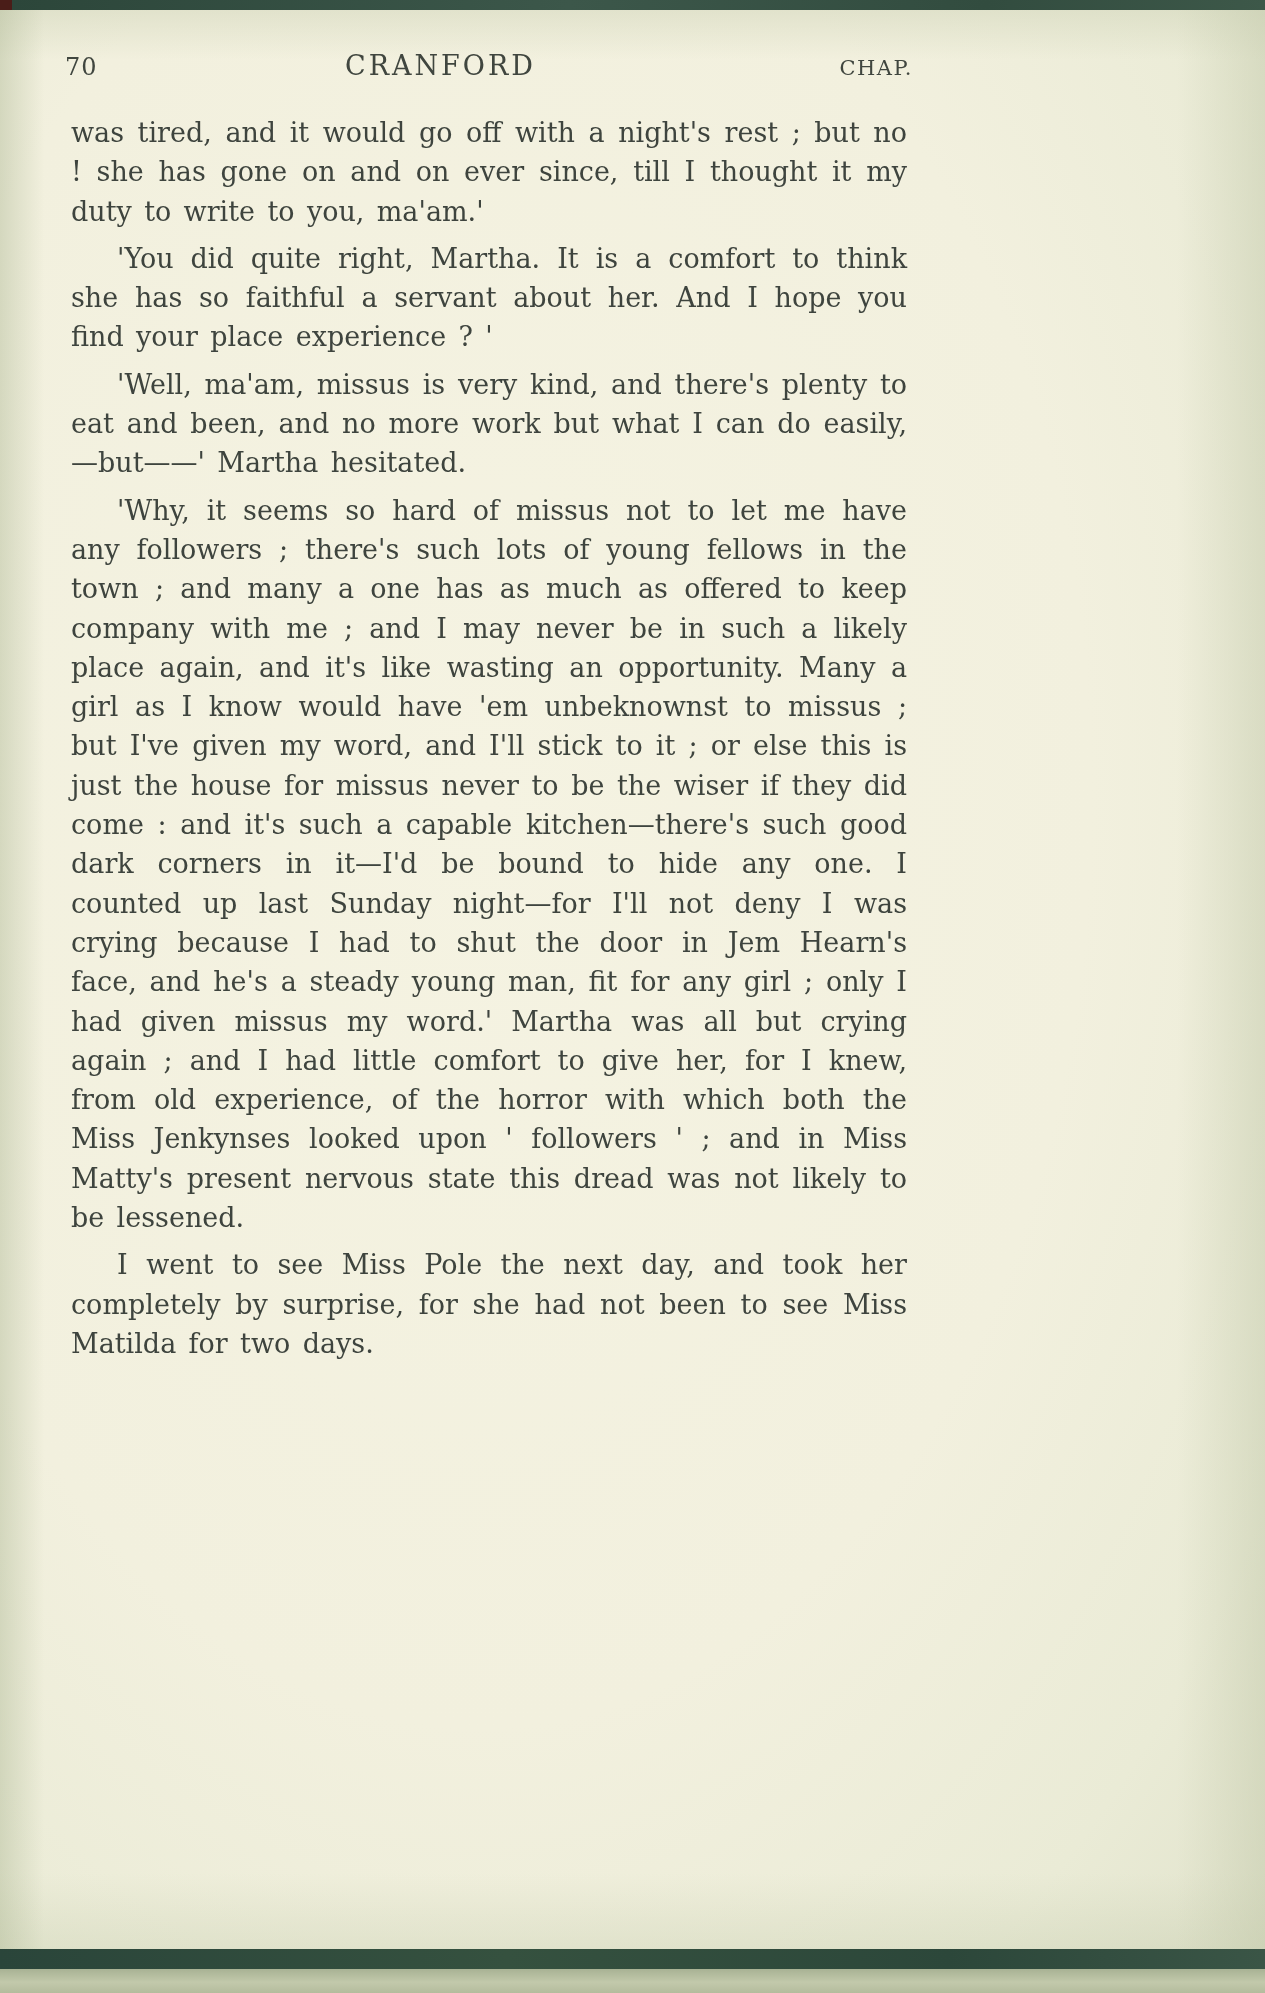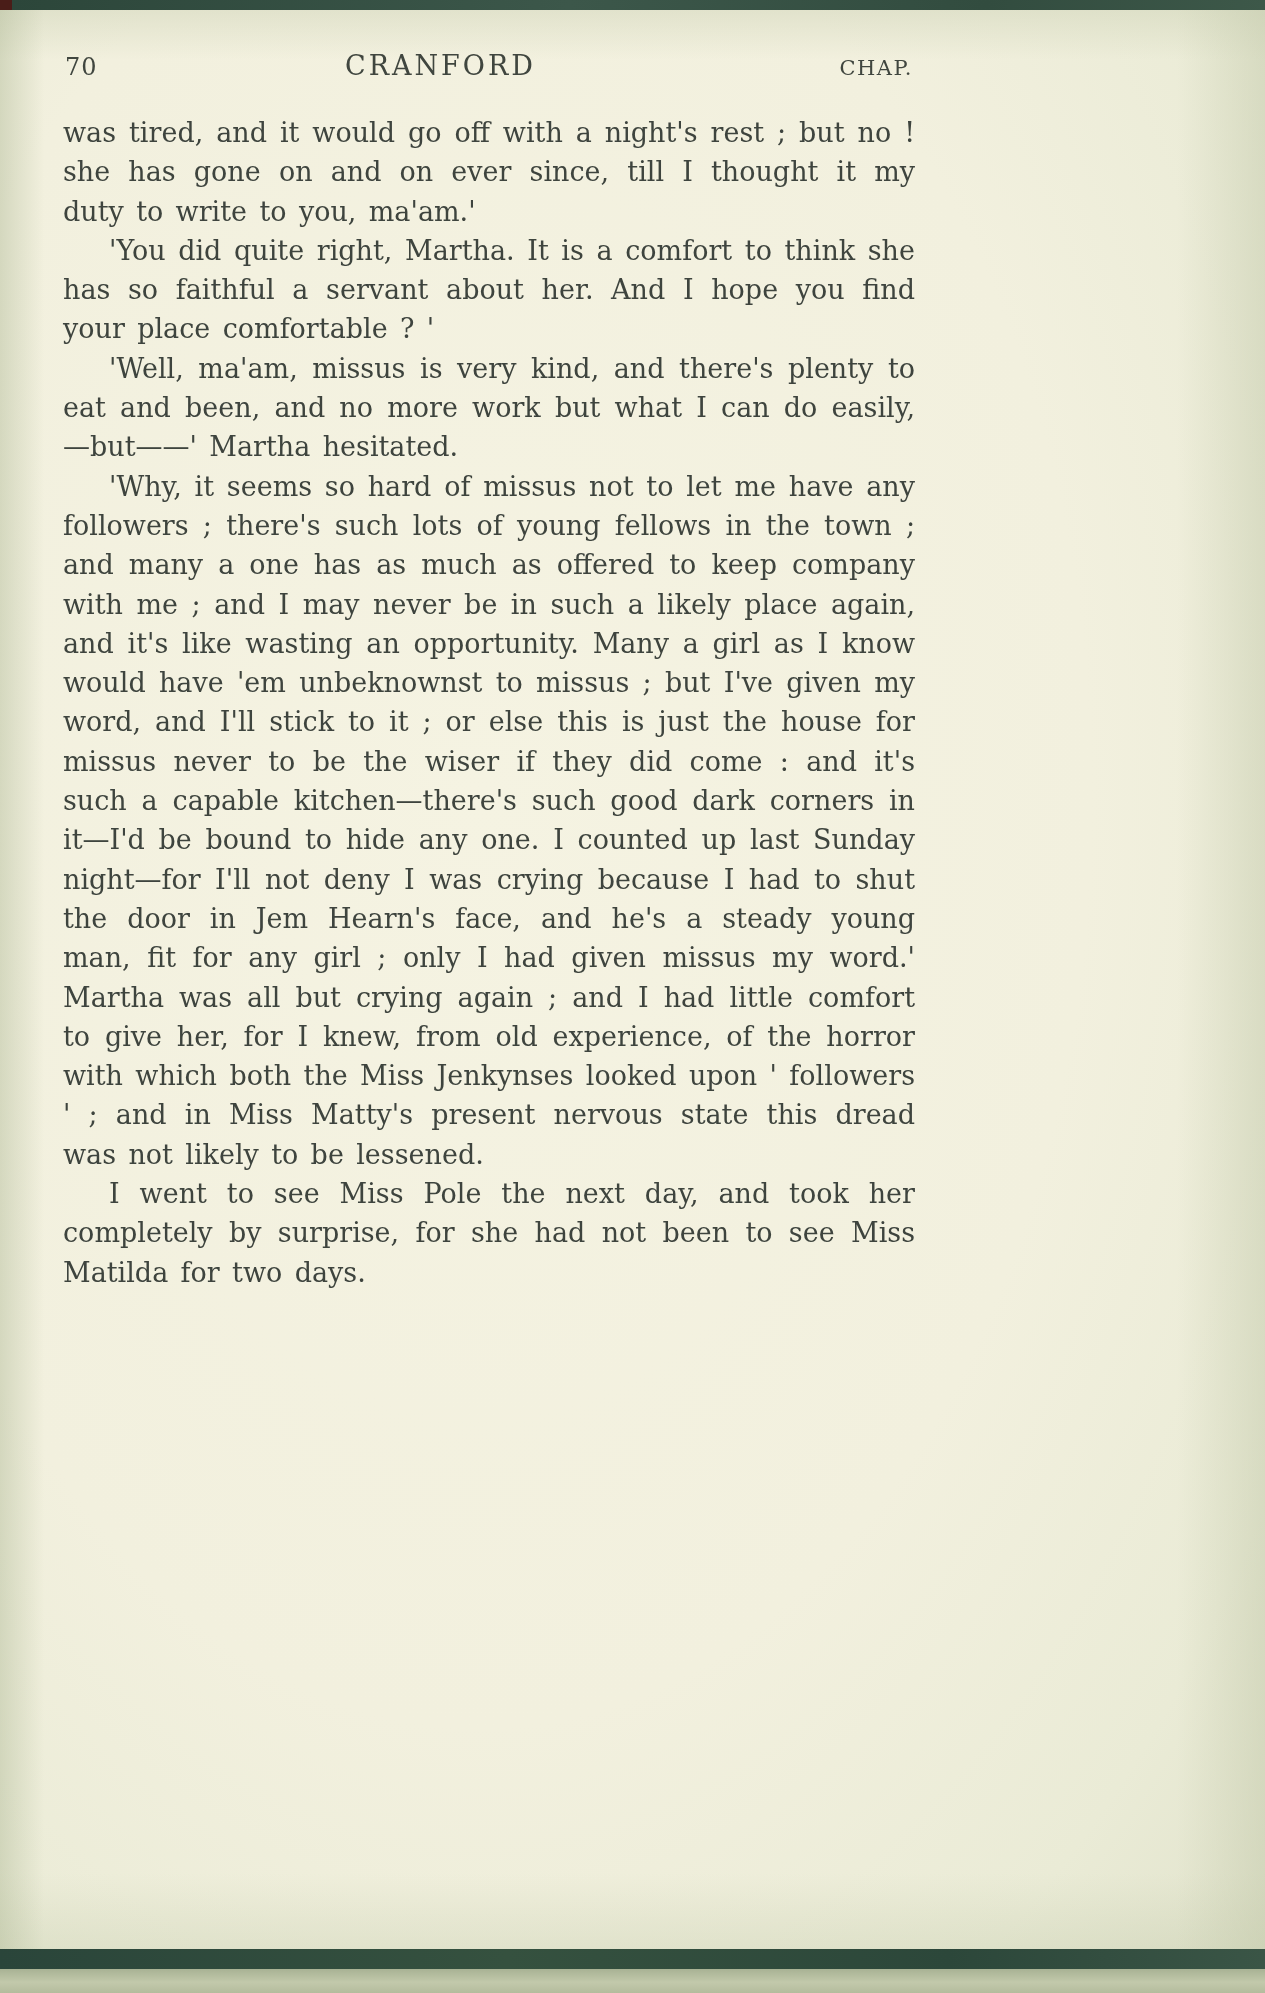"was tired, and it would" .body-text p { margin: 0 -> 8px }
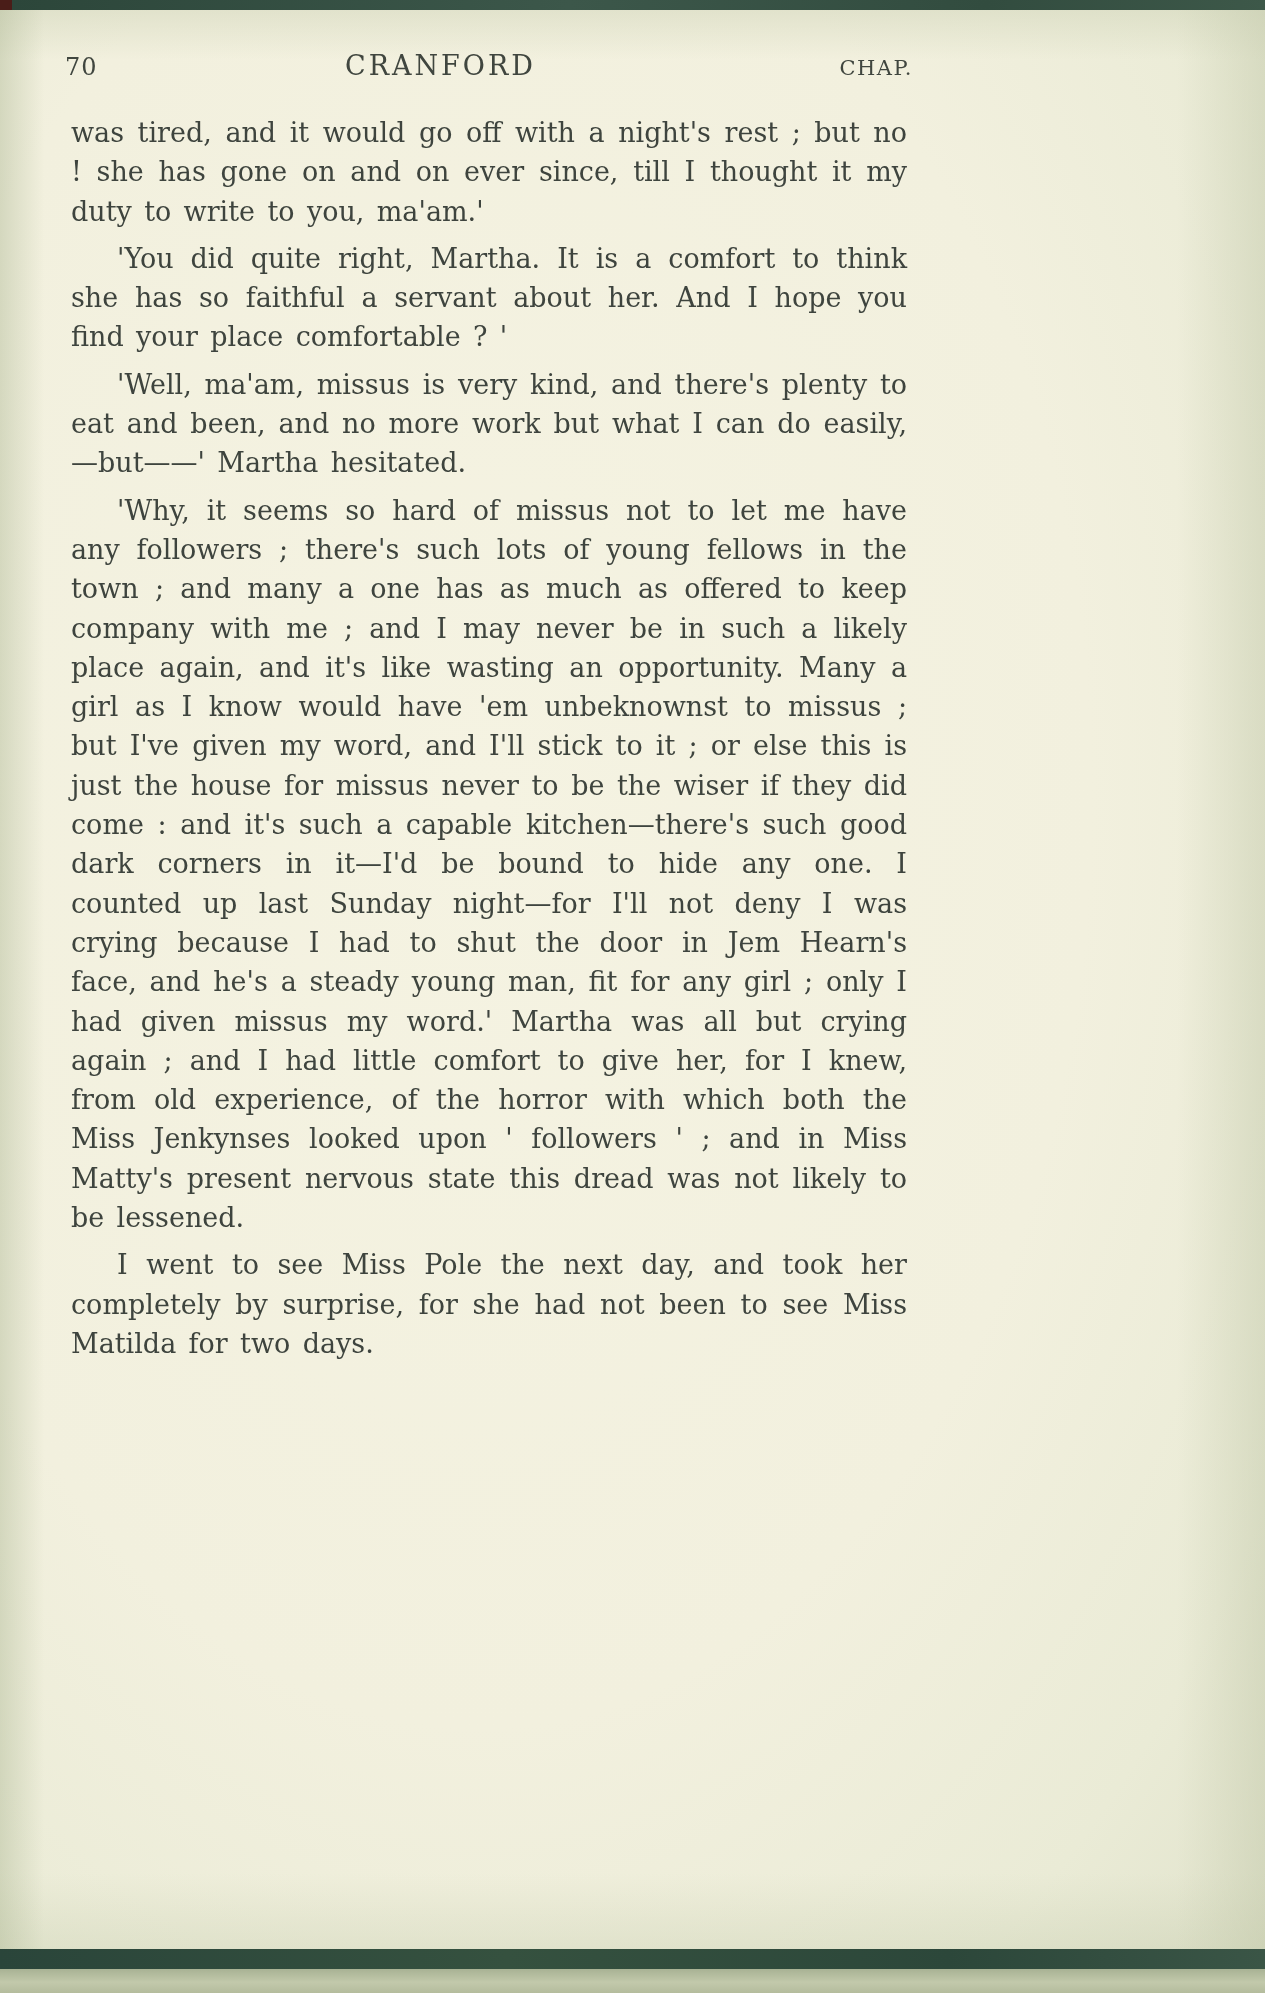"'You did quite right, Martha." p { text: comfortable -> experience }
